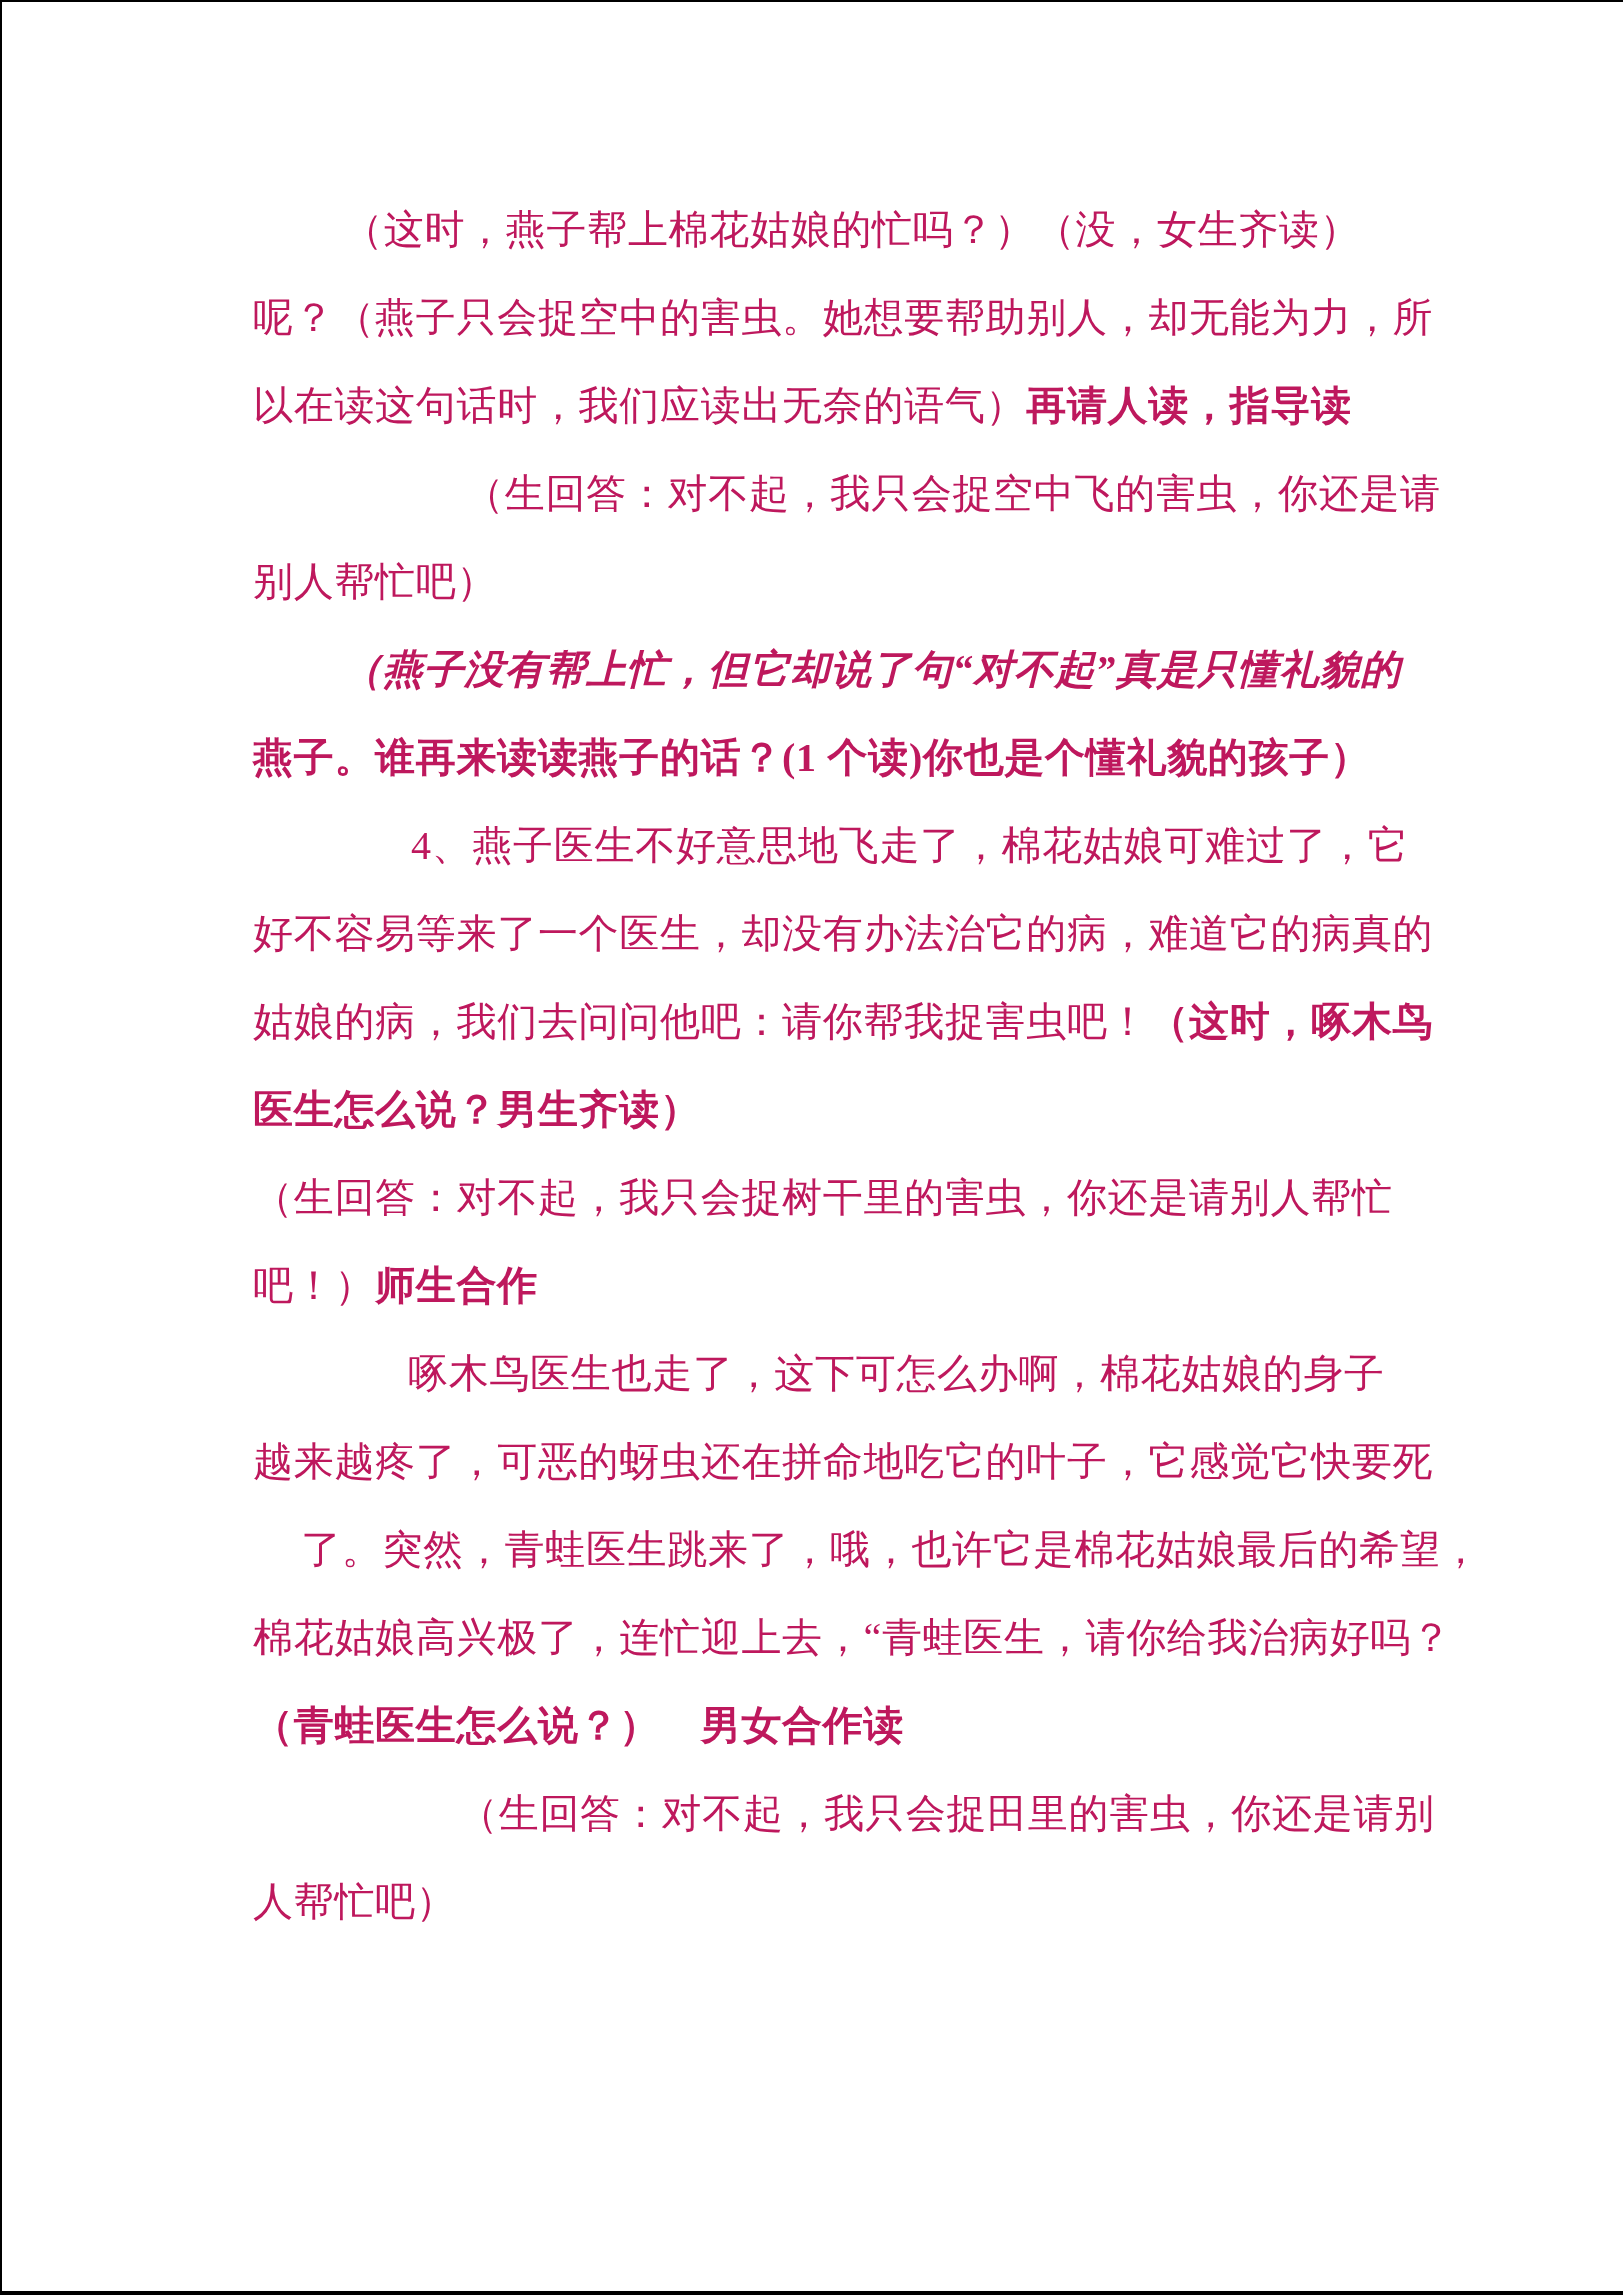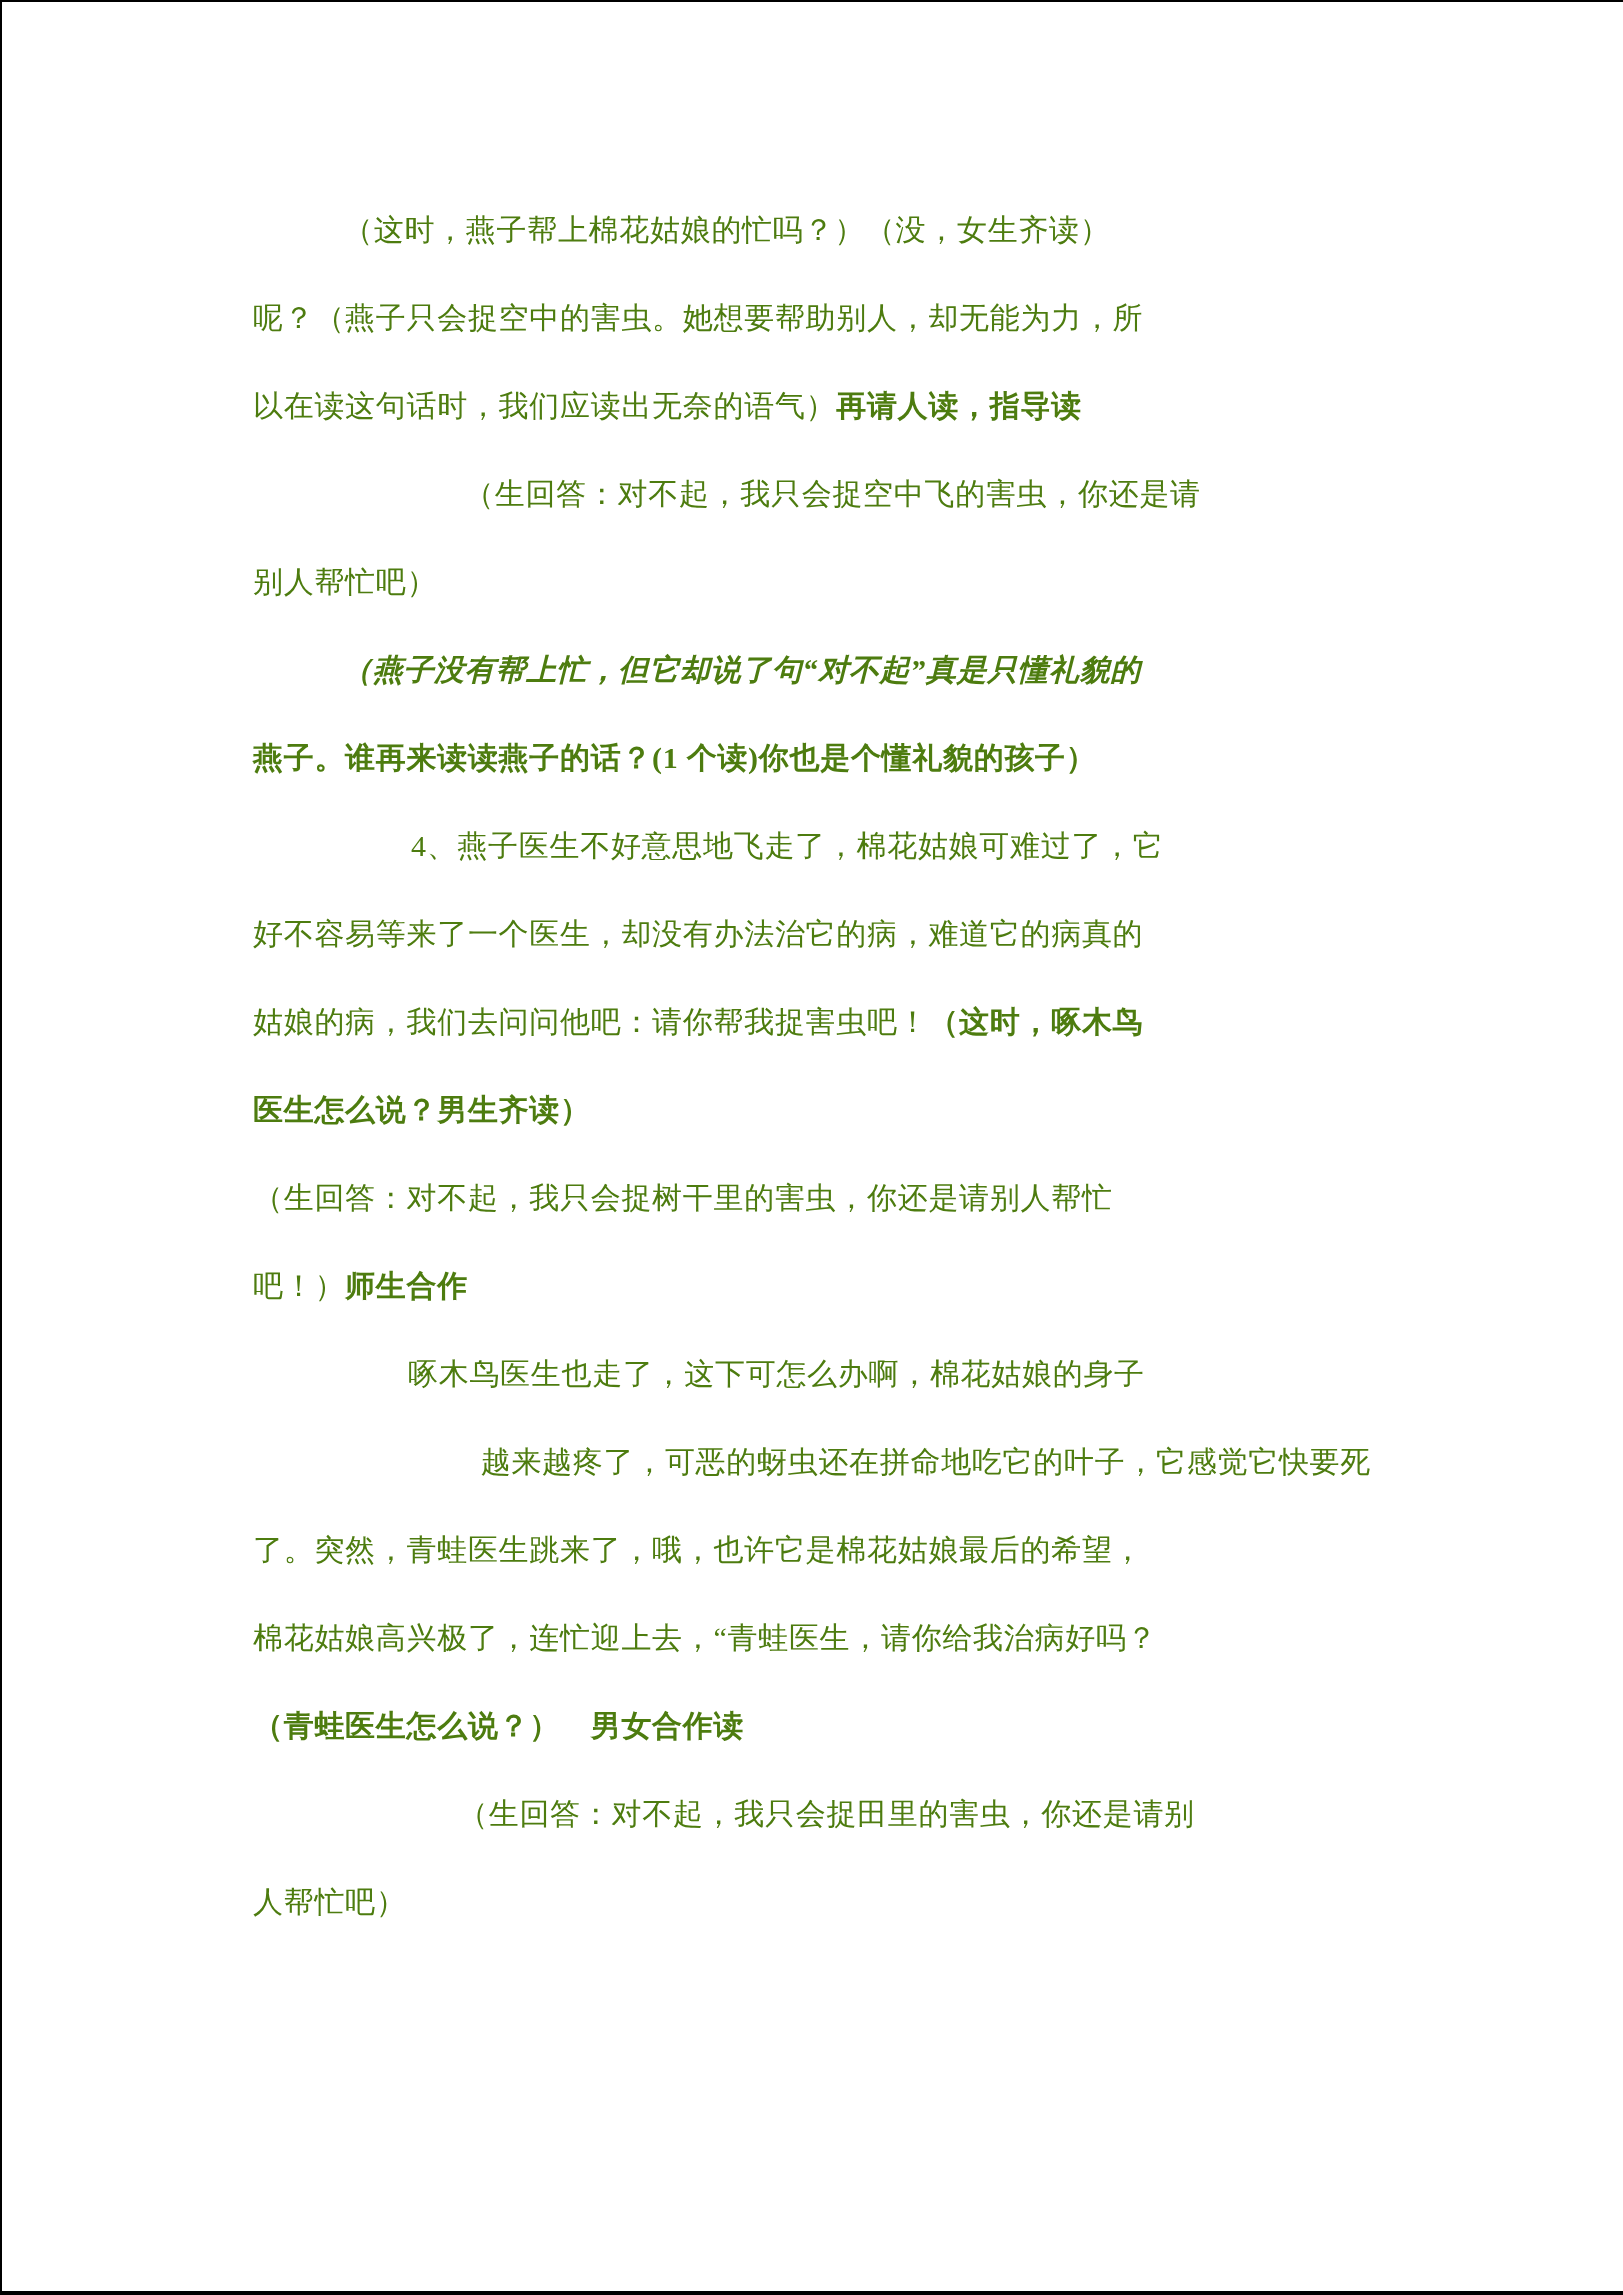"（这时，燕子帮上棉花姑娘的忙吗？）（没，女生齐读）" .line { color: #4d7c0f -> #be185d; font-size: 30px -> 40px }
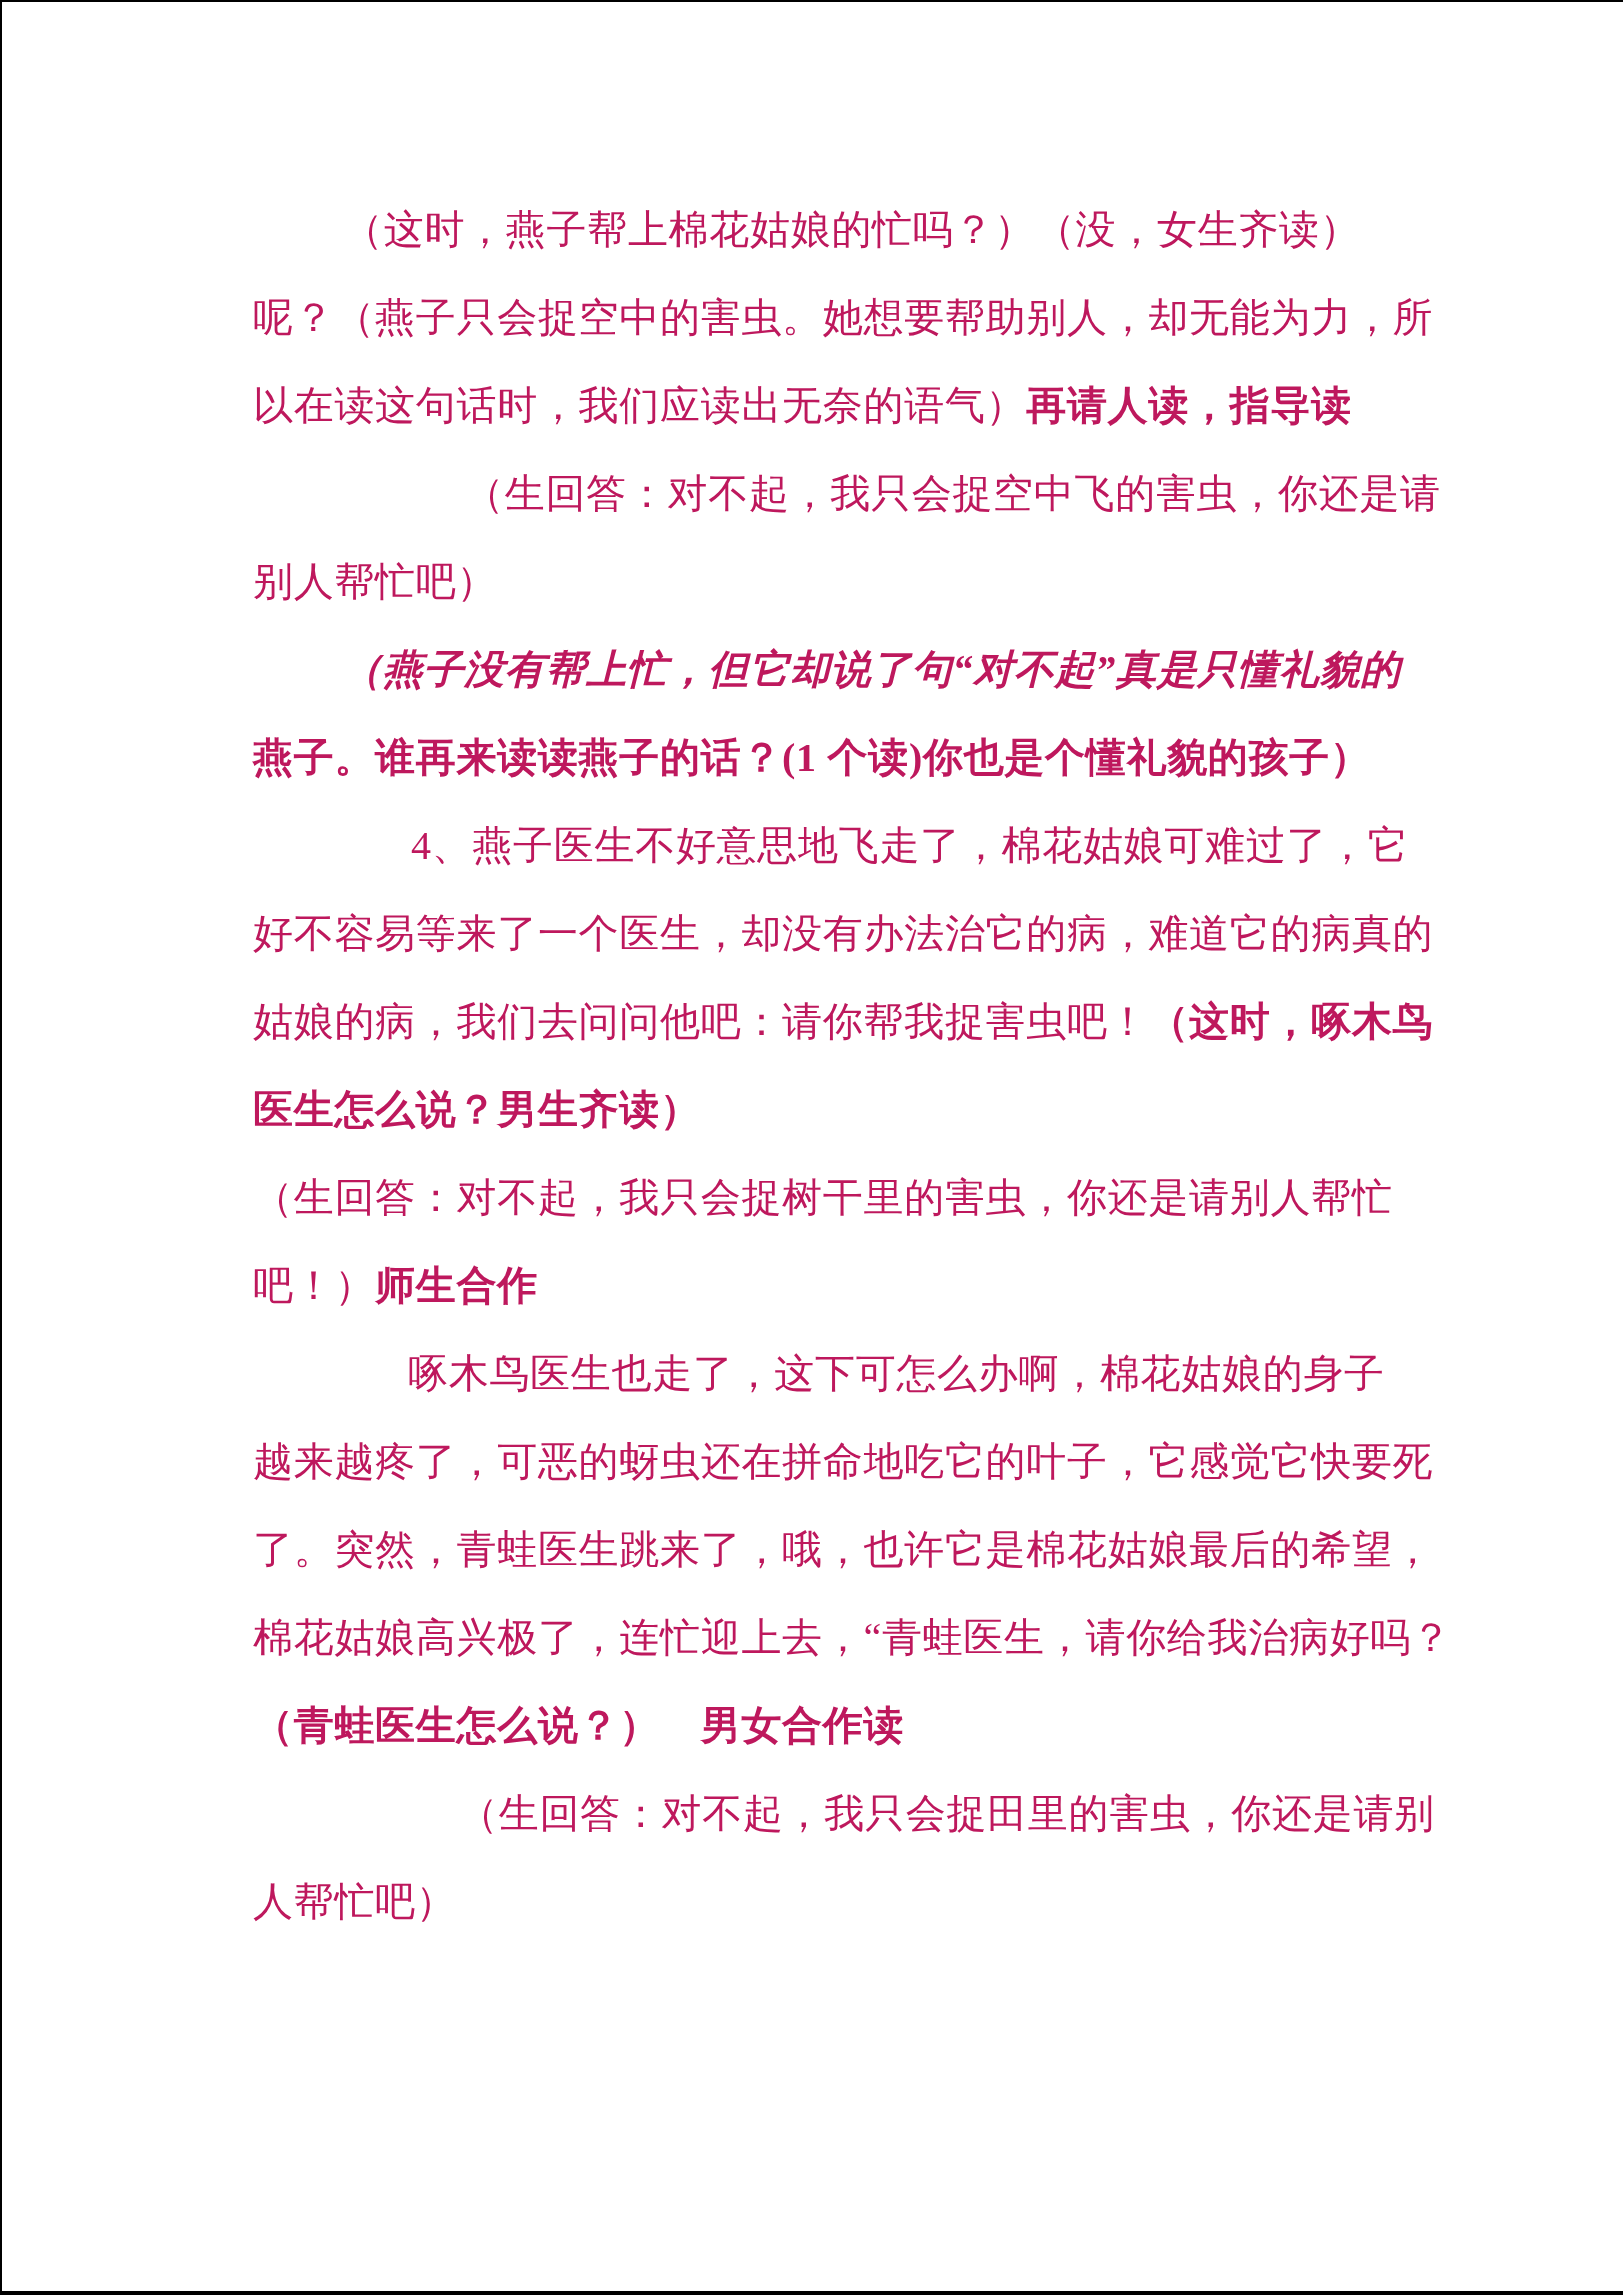"了。突然，青蛙医生跳来了，哦，也许它是棉花姑娘最后的希望，" div.line { margin-left: none -> 48px }
